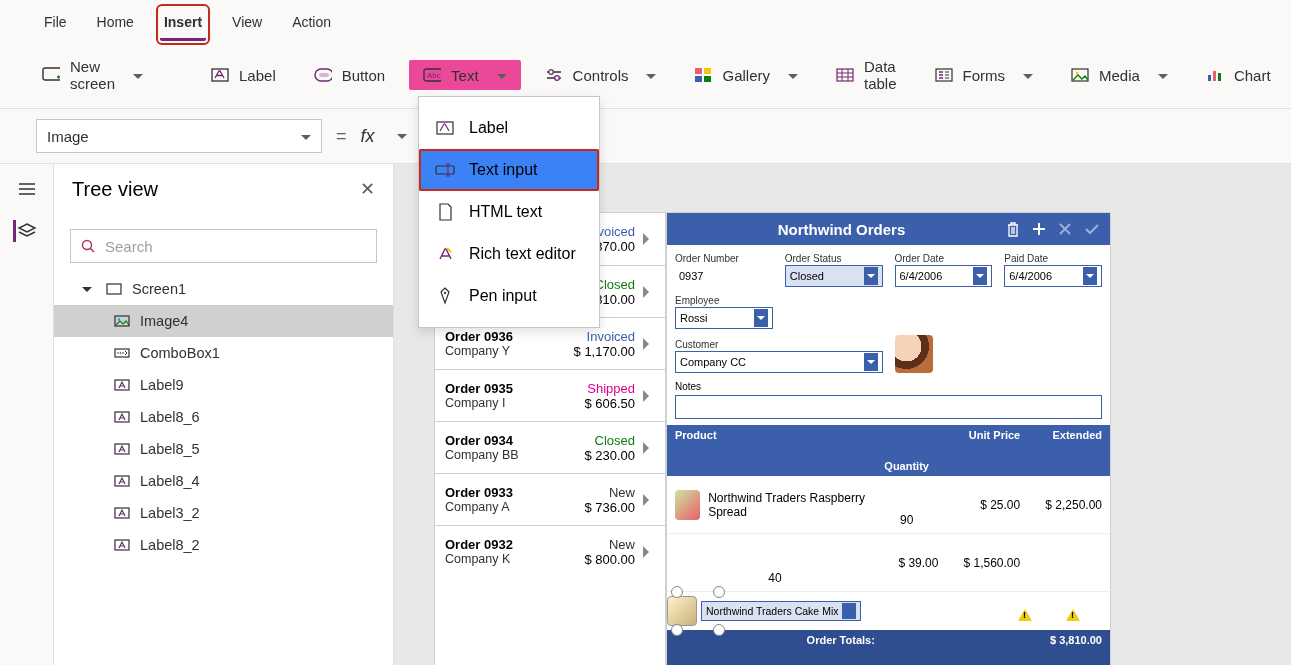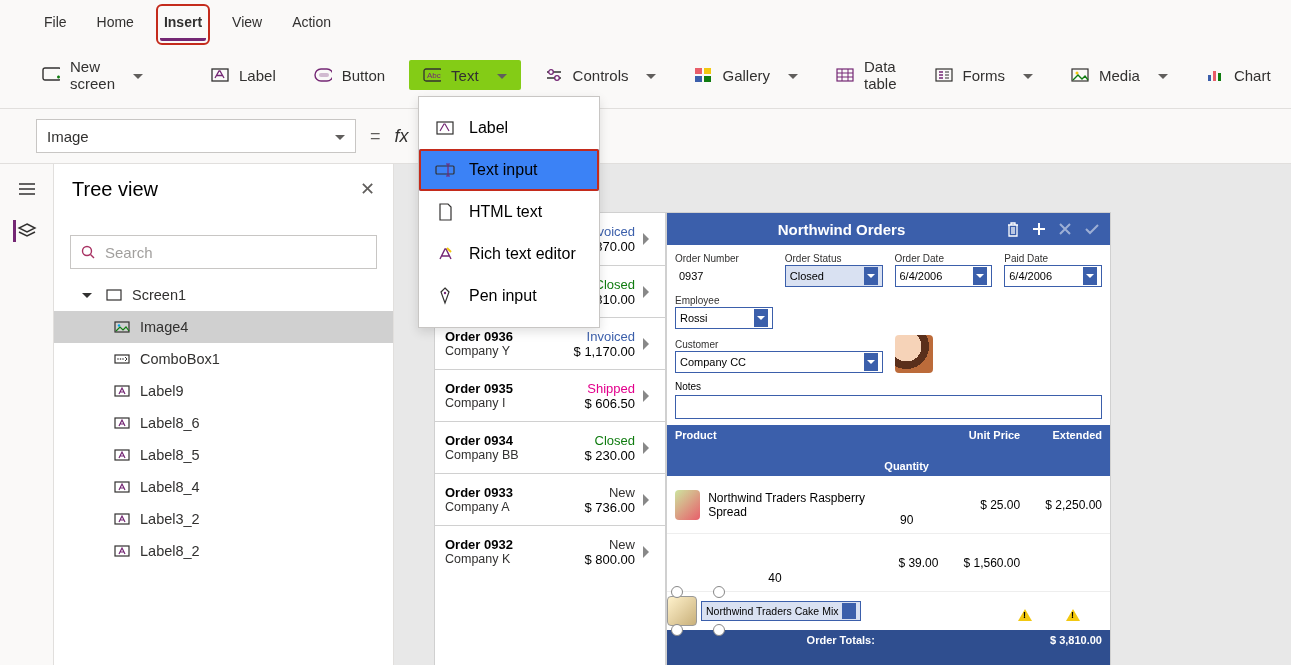"Abc" .ribbon-btn.text-active { background: #84cc16 -> #ec4899 }
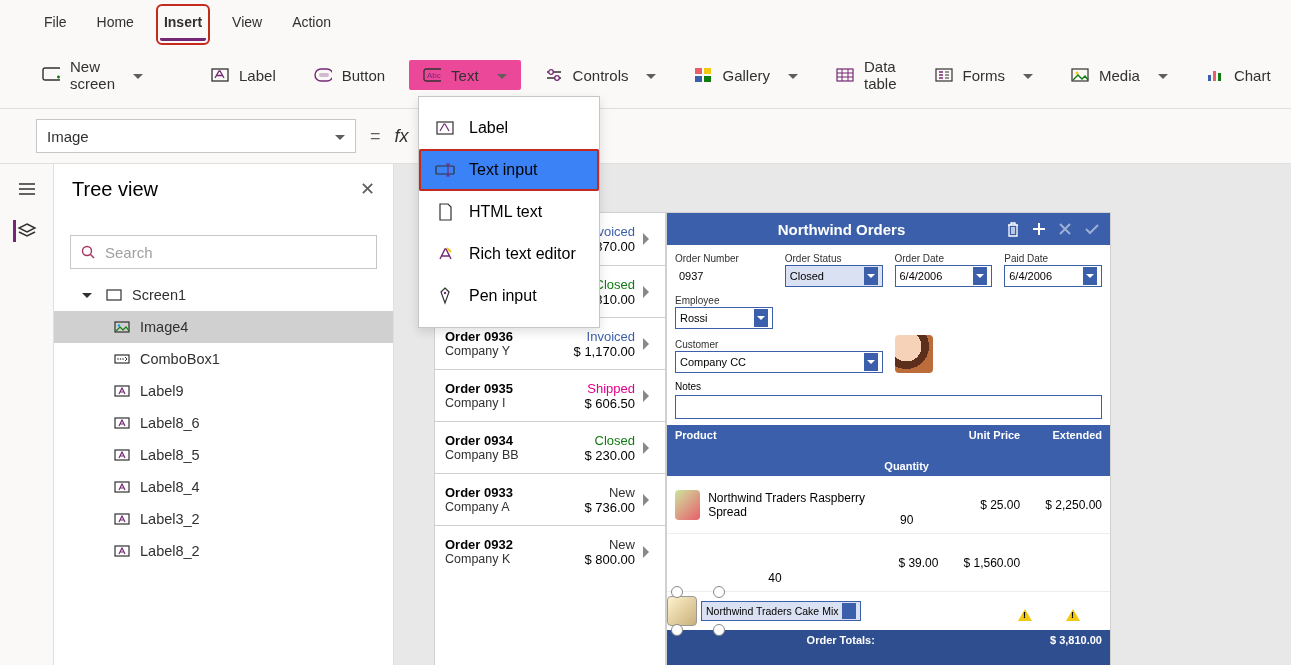"Image" .prop-select { width: 320px -> 286px }
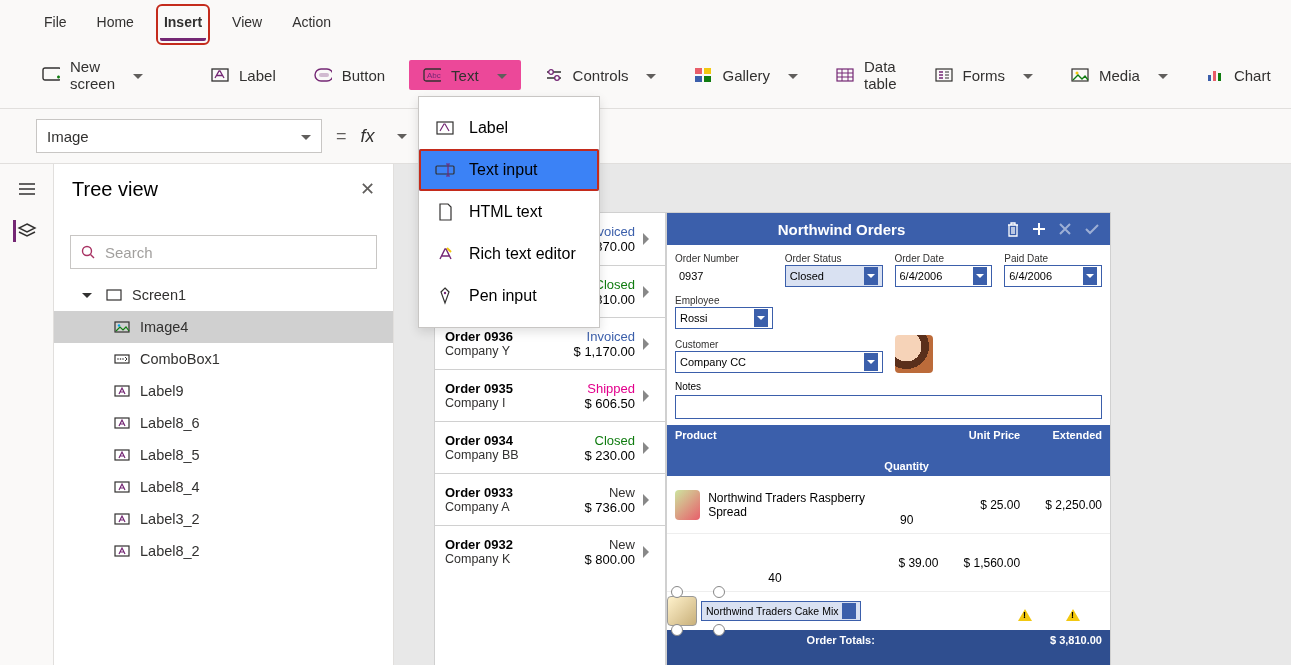"Search" .search-box { margin: 20px 16px 10px 16px -> 14px 16px 10px 16px }
